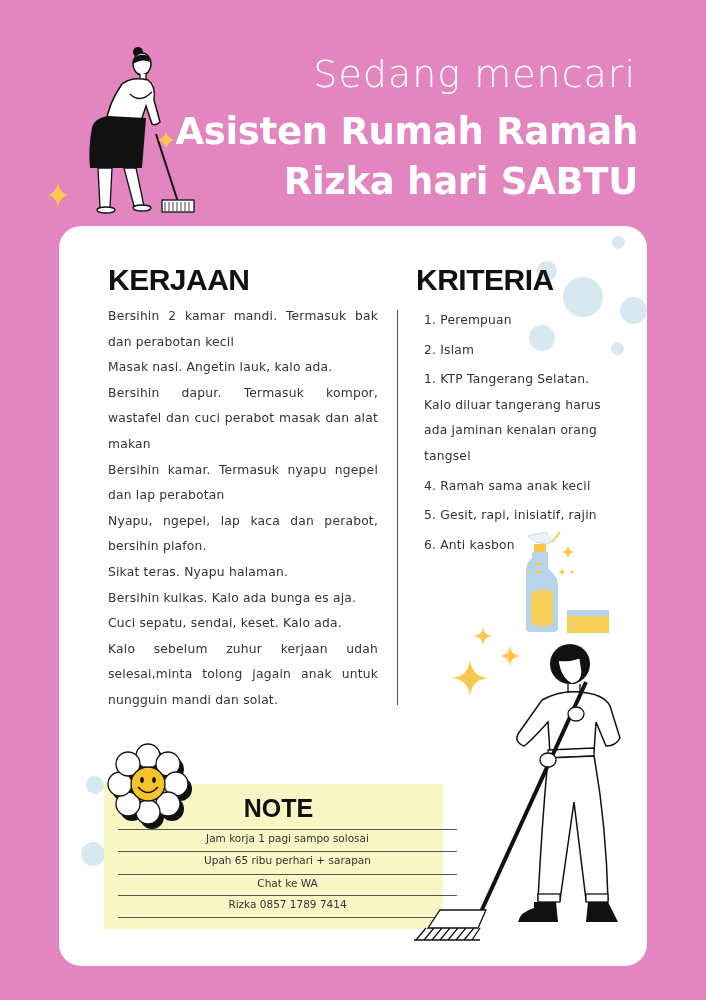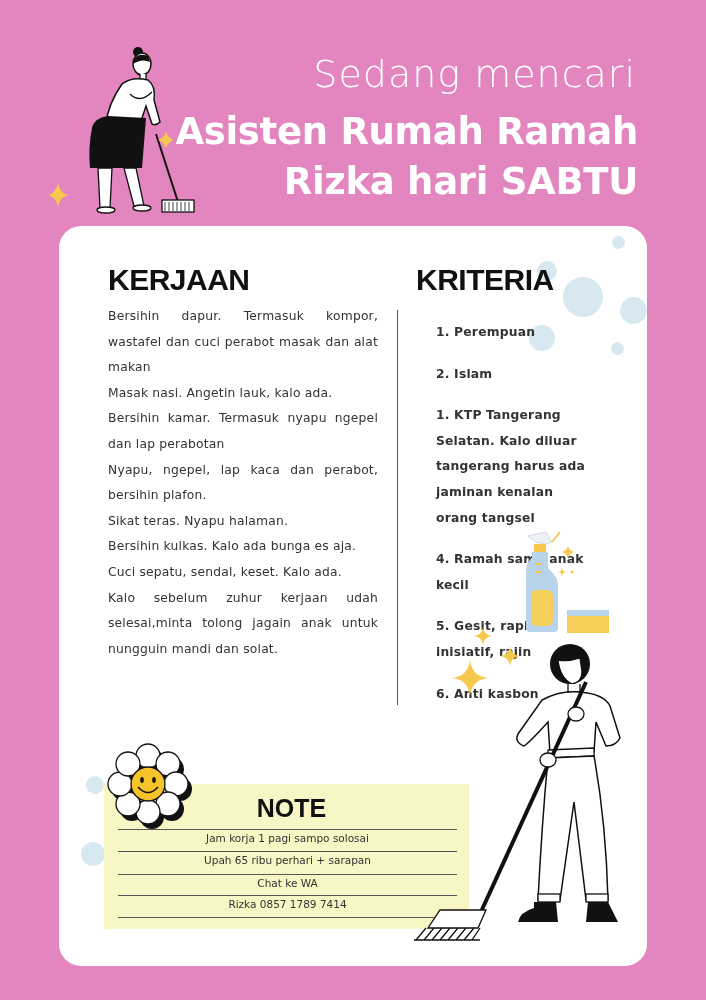"Bersihin 2 kamar mandi. Termasuk" p { html: none -> <p>Bersihin 2 kamar mandi. Termasuk bak dan perabotan kecil</p> }
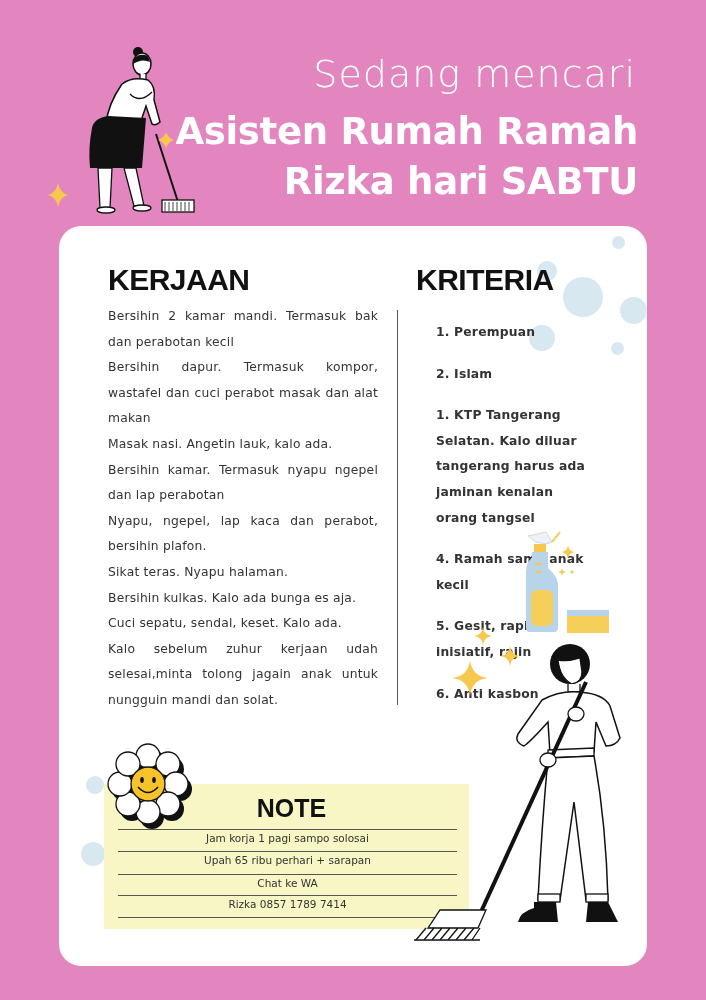"1. Perempuan" .kriteria-list p { font-weight: bold -> none; margin: 16px -> 4px }
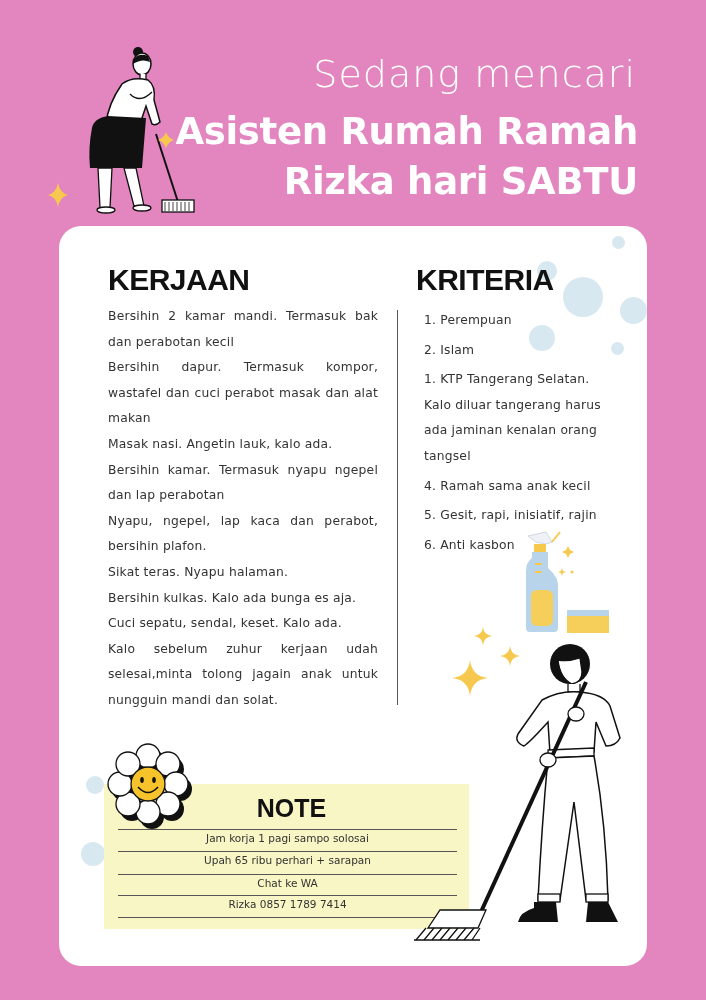"Bersihin dapur. Termasuk kompor," p { order: before "Masak nasi. Angetin lauk, kalo" -> after "Masak nasi. Angetin lauk, kalo" }
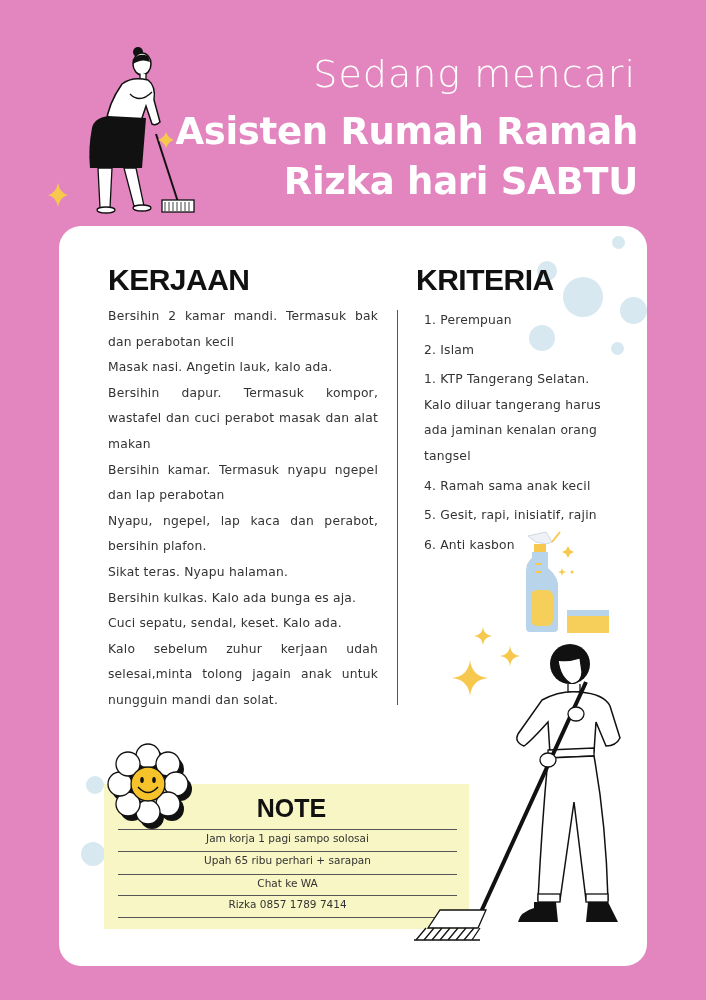"NOTE" .note { width: 365px -> 339px }
